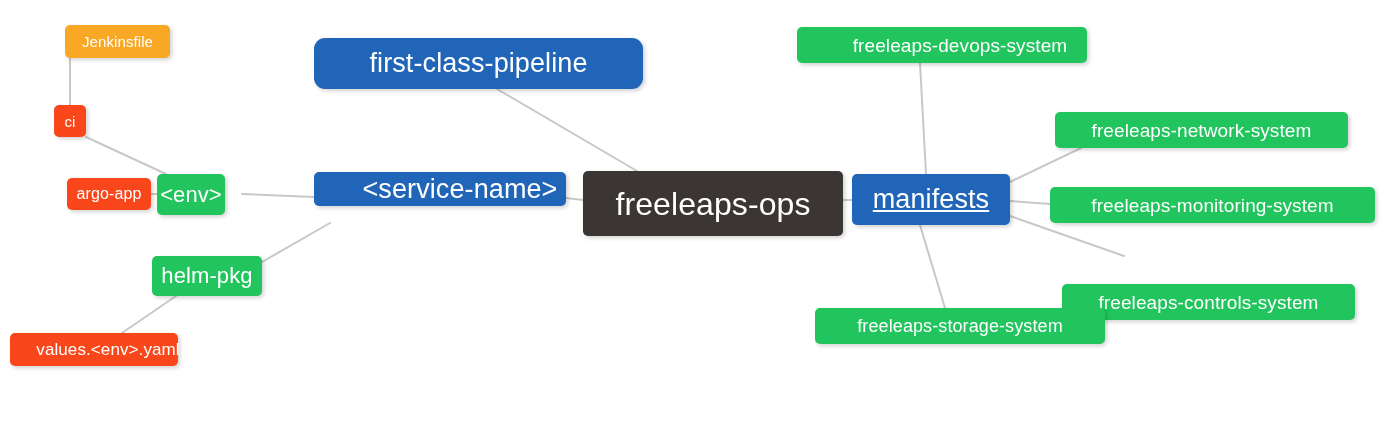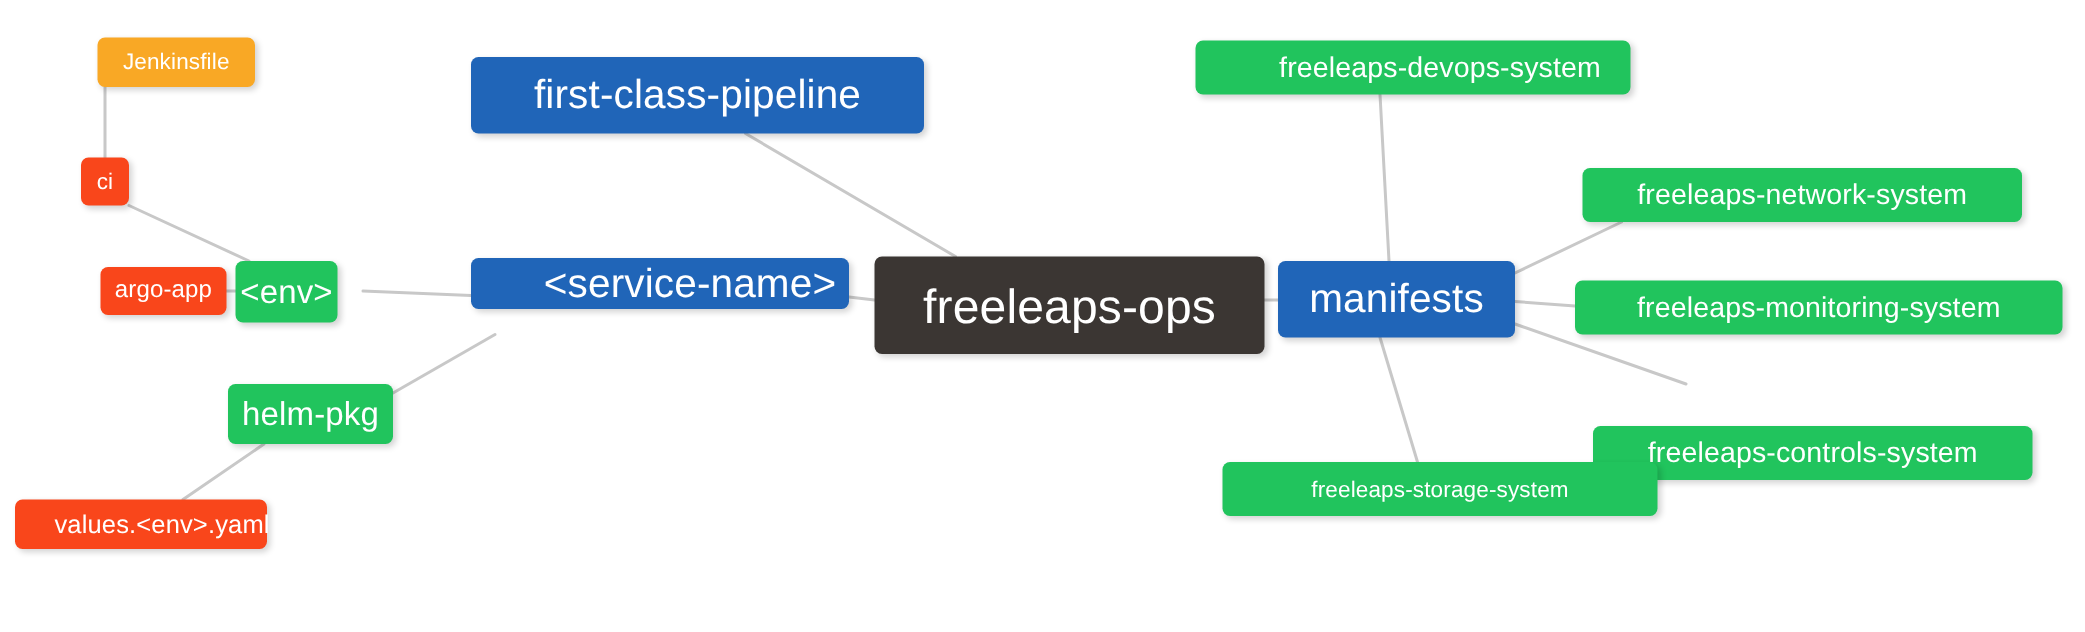"first-class-pipeline" div.node { border-radius: none -> 11px; width: 302px -> 329px }
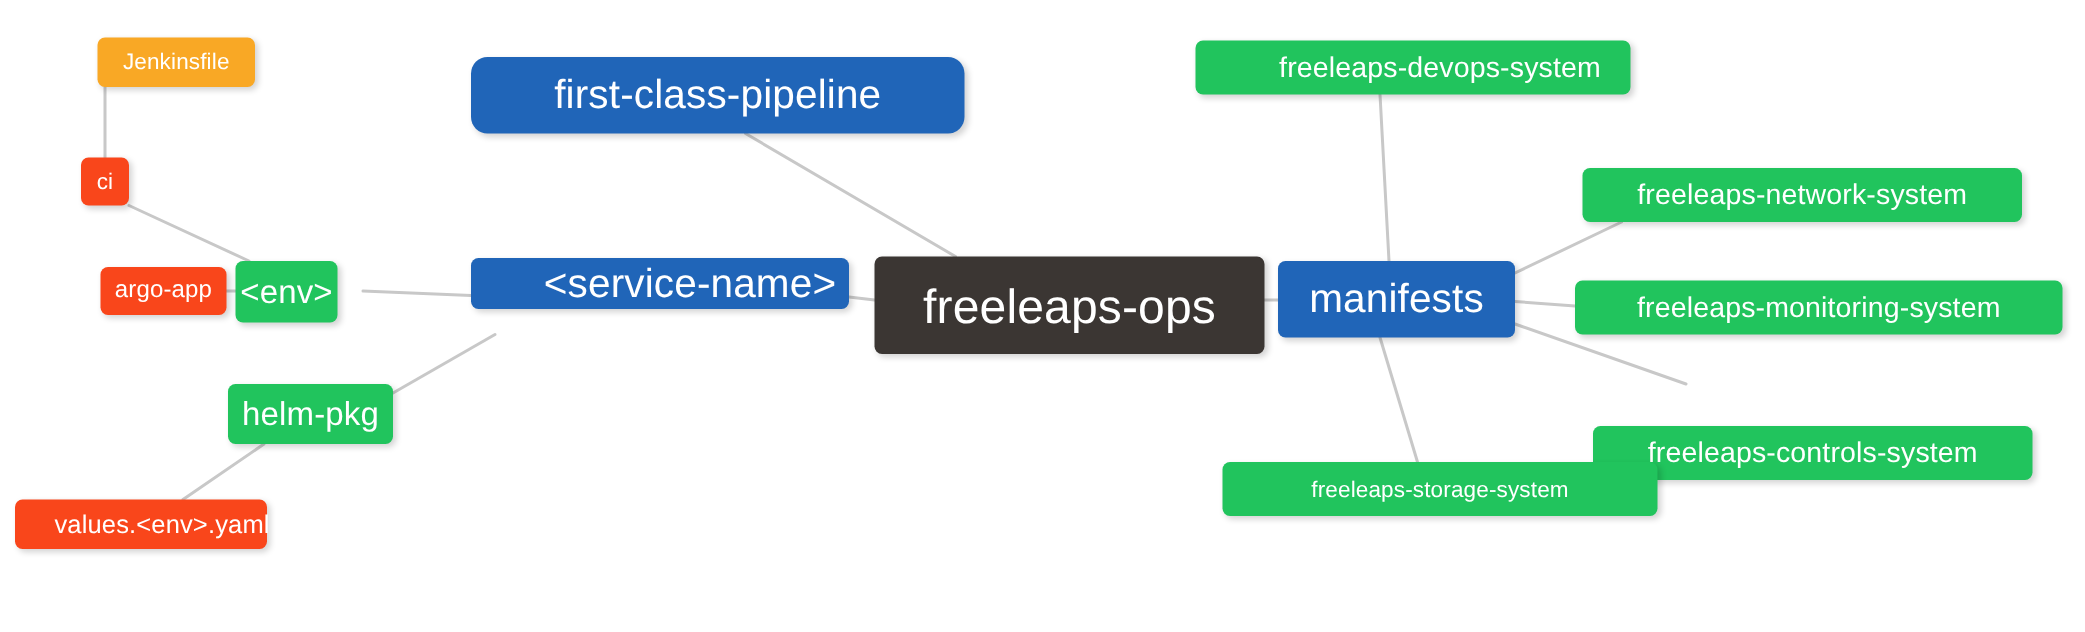"manifests" div.node { text-decoration: none -> underline }
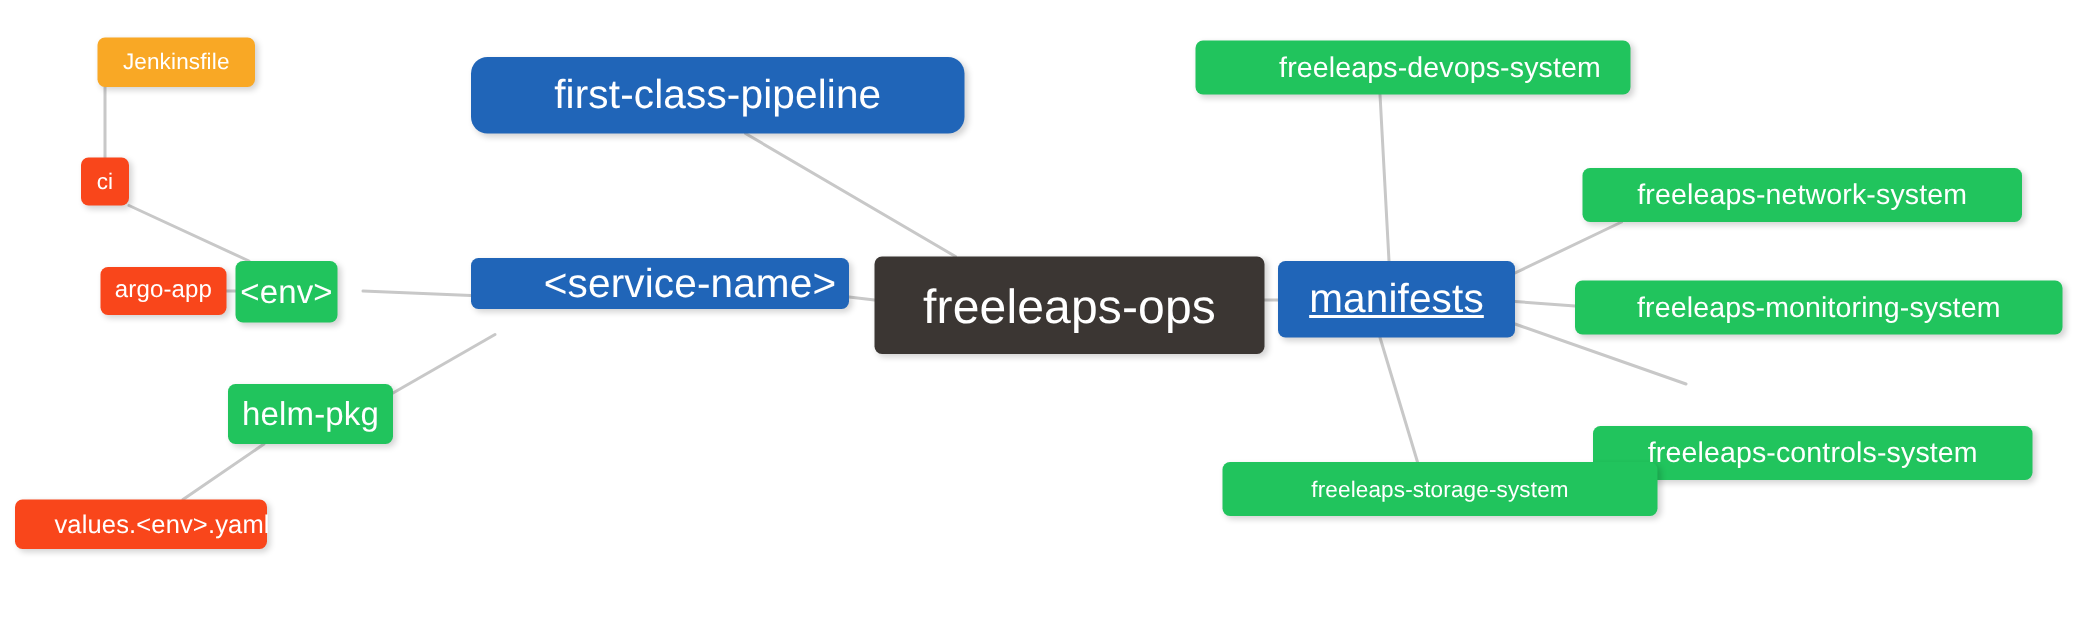"freeleaps-storage-system" div.node { font-size: 15px -> 18px }
